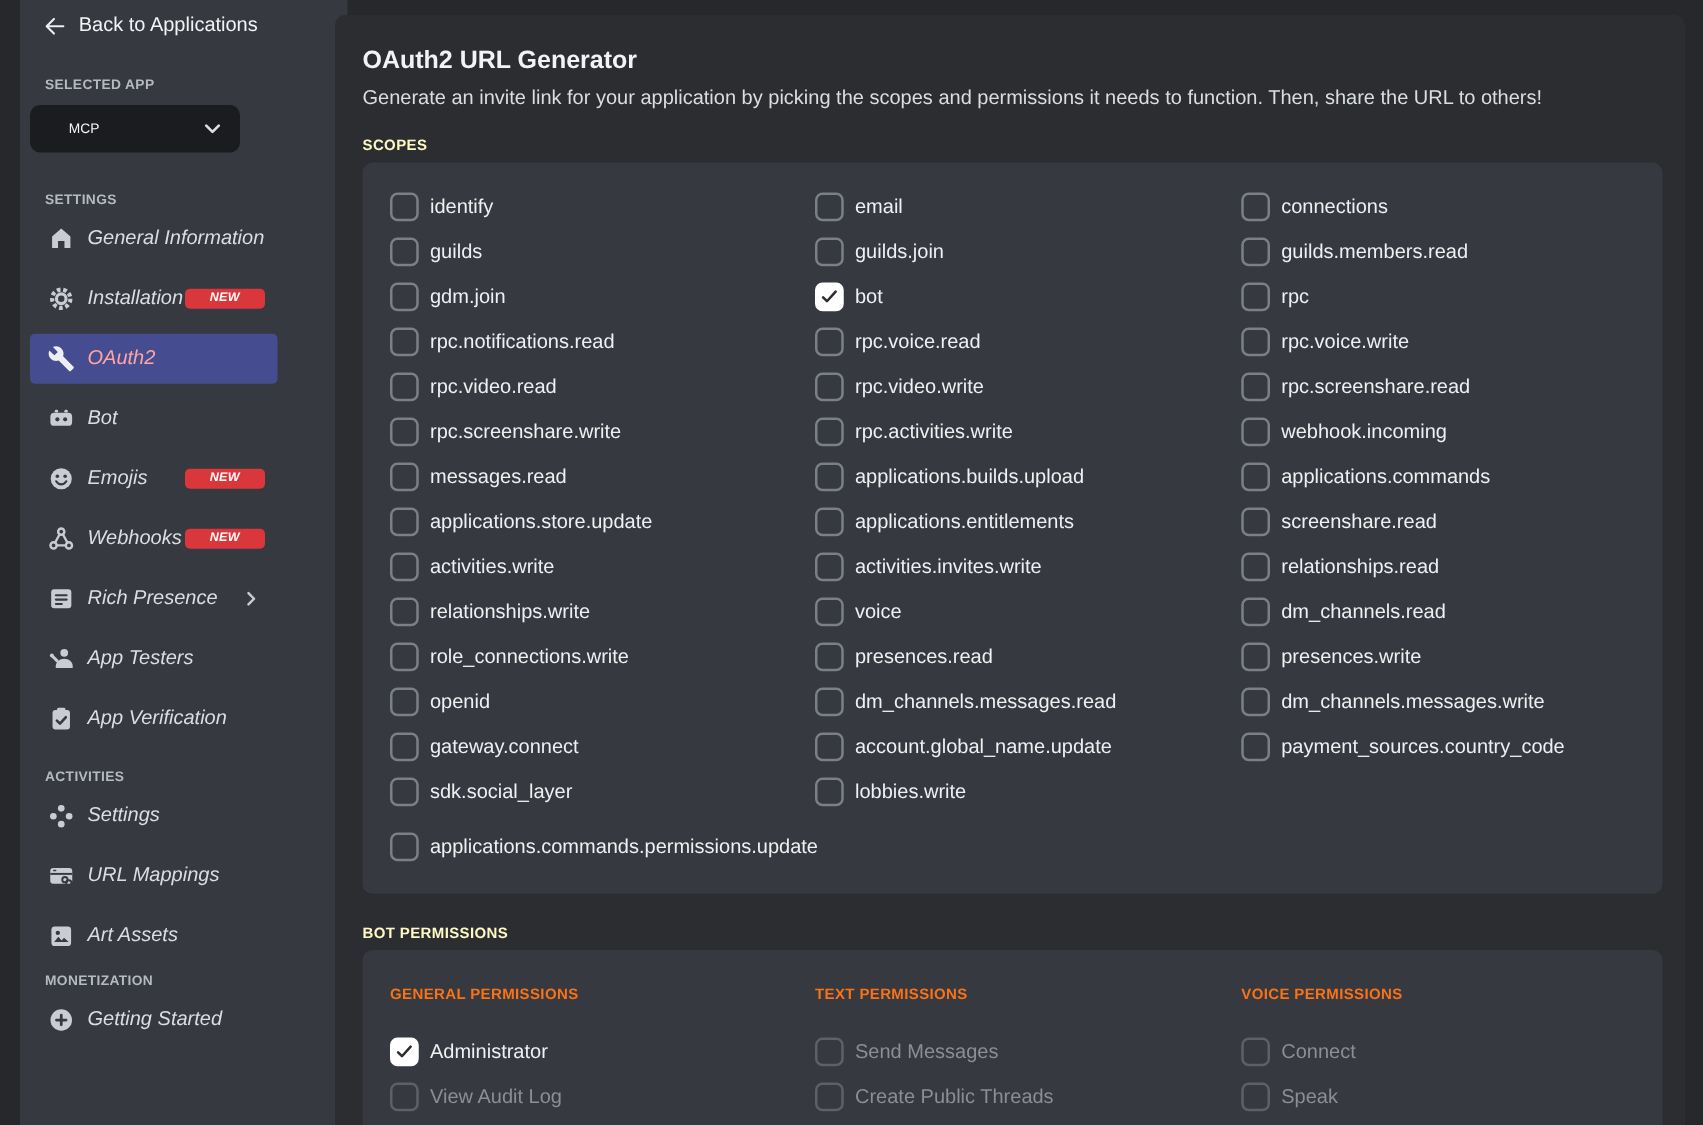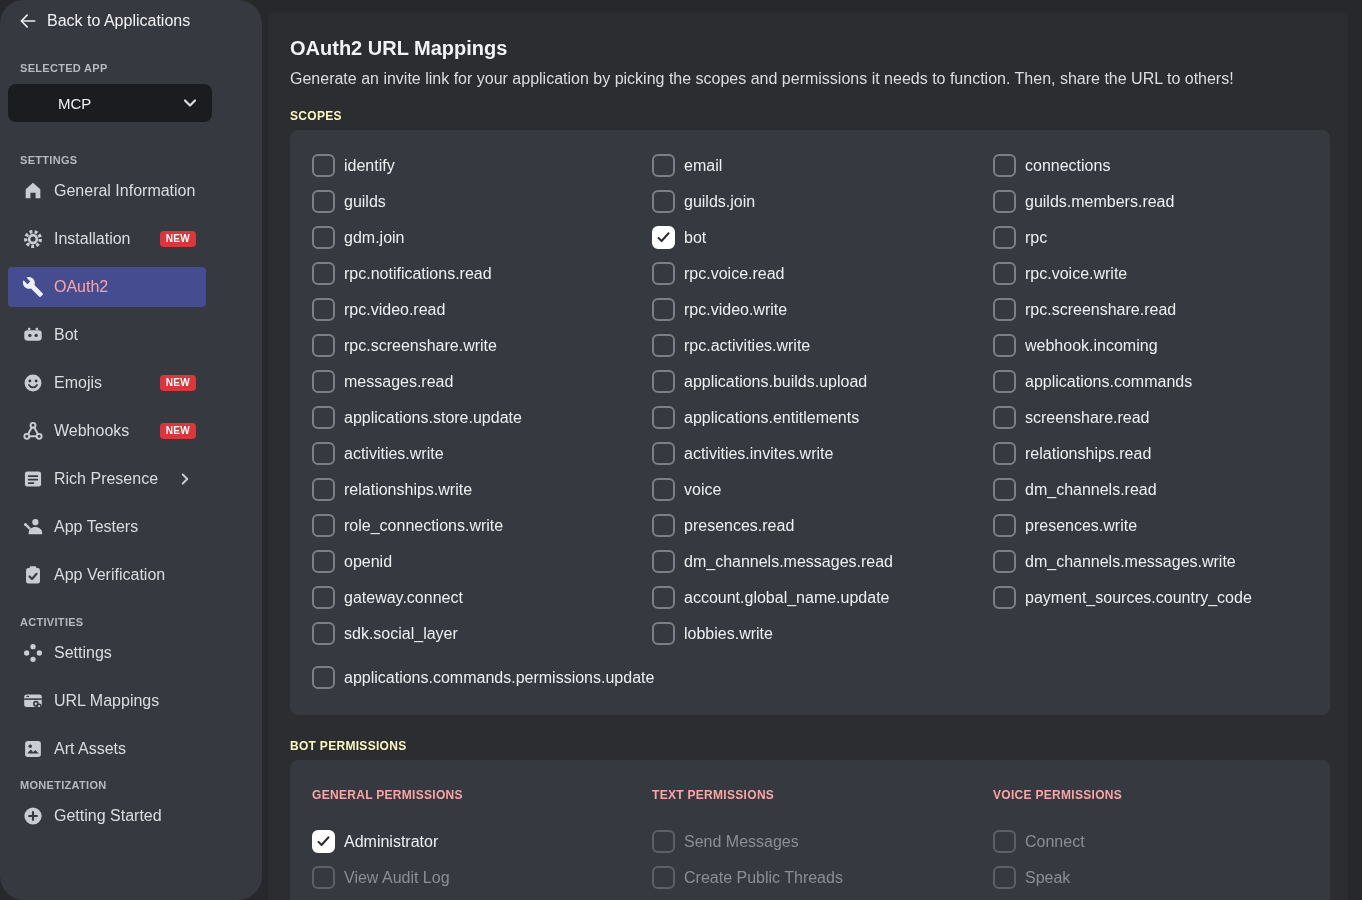"Back to Applications" .sidebar { border-radius: 24px -> none; left: 0 -> 16px }
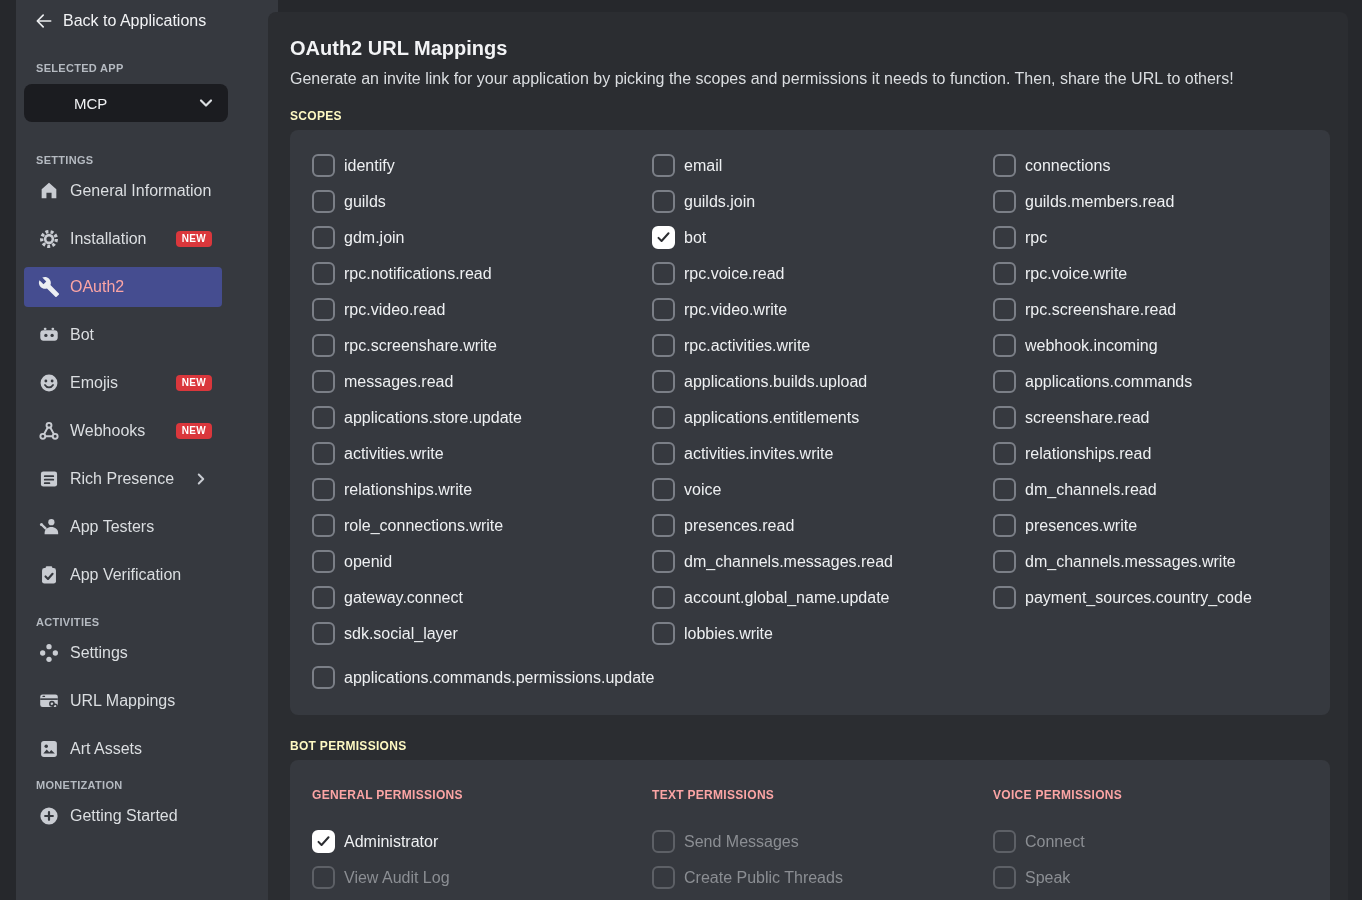"OAuth2 URL Mappings" h1.page-title { text: Mappings -> Generator }
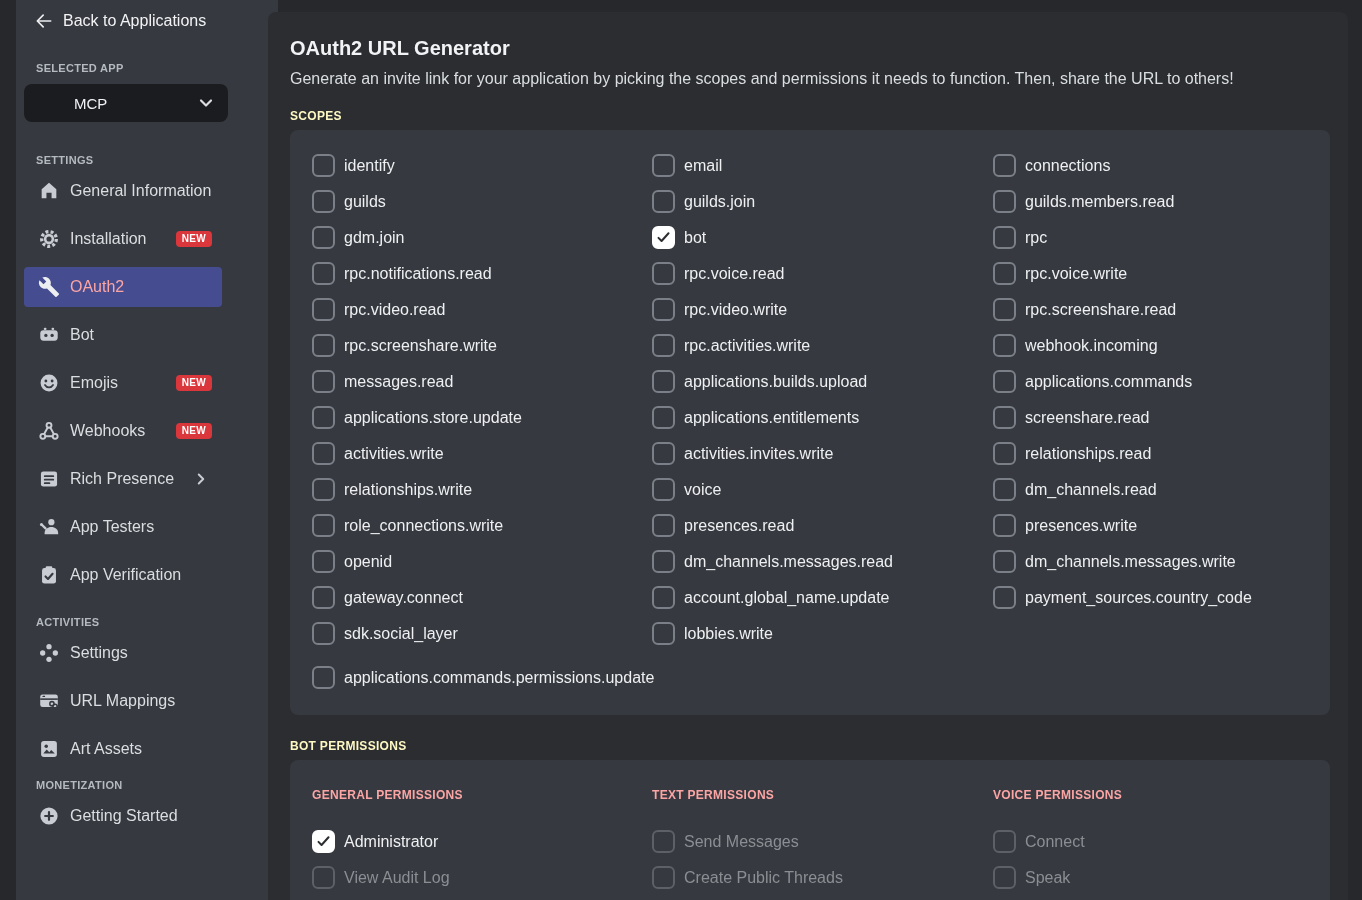"MCP" .app-select { font-size: 15px -> 11px; padding-left: 50px -> 31px; width: 204px -> 168px }
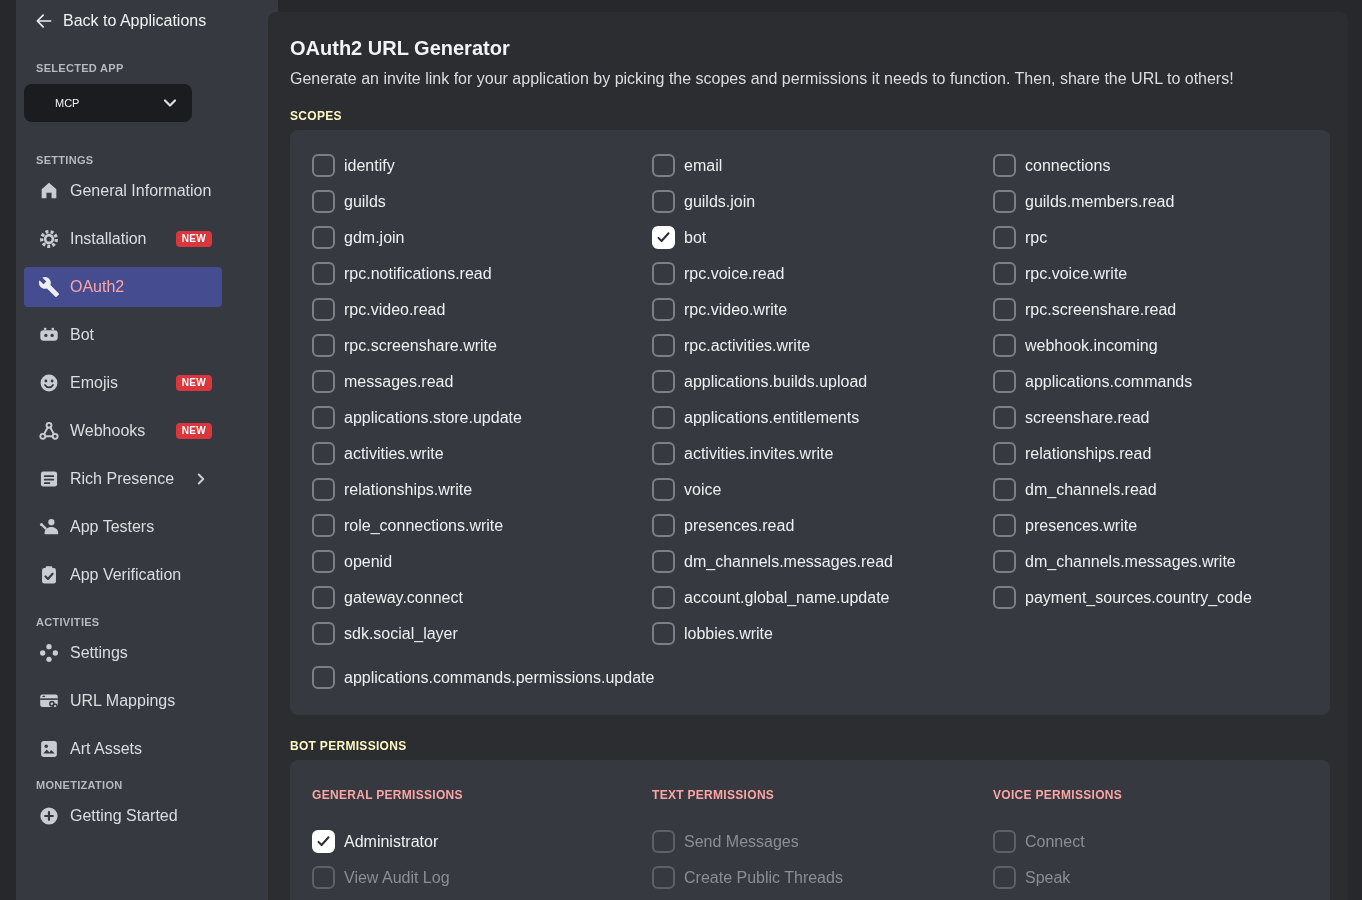"General Information" .nav-item { font-style: none -> italic }
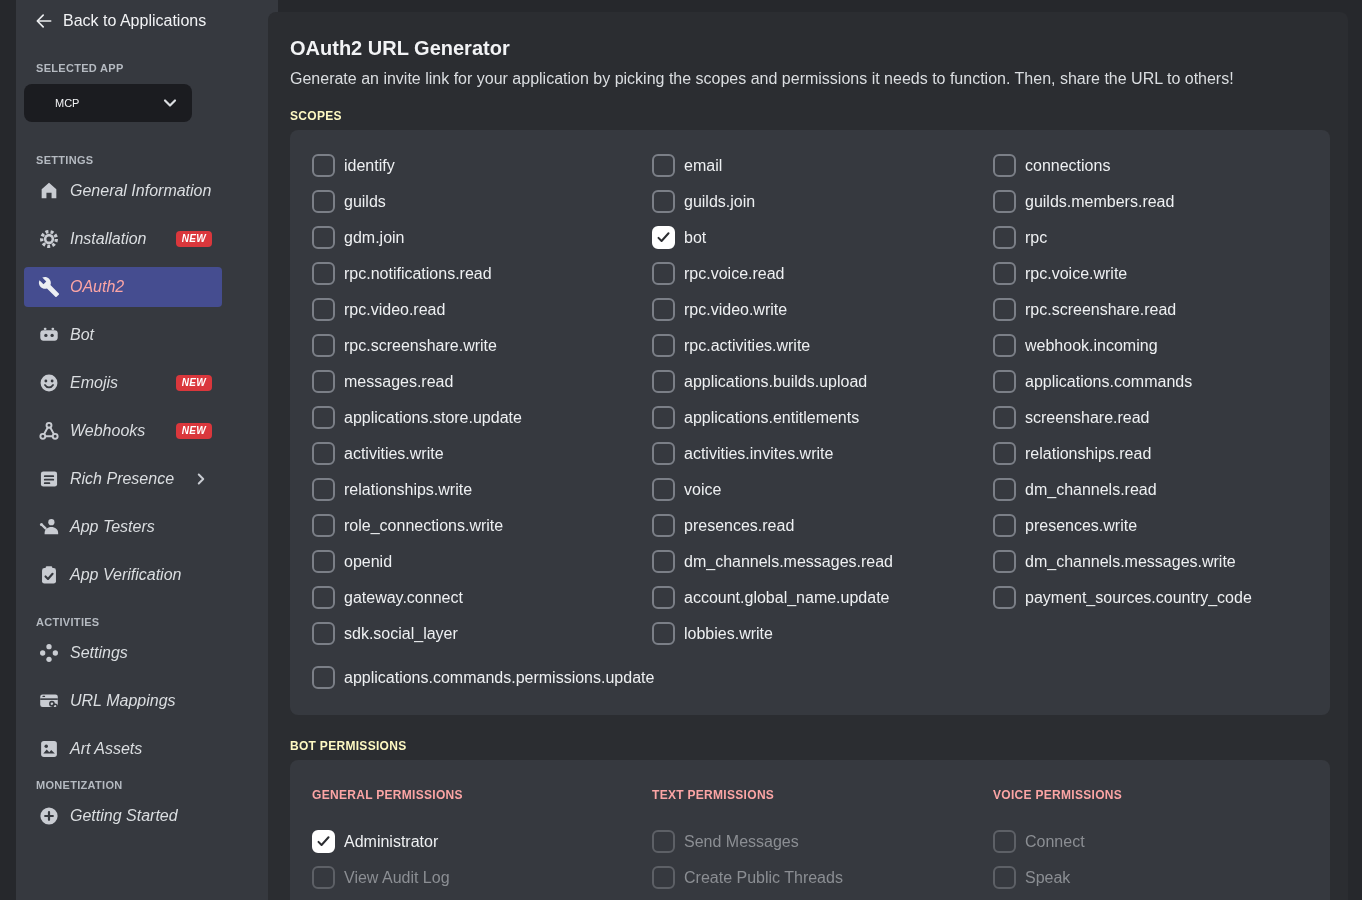"NEW" .new-badge { padding: 3px 6px -> 3px 20px }
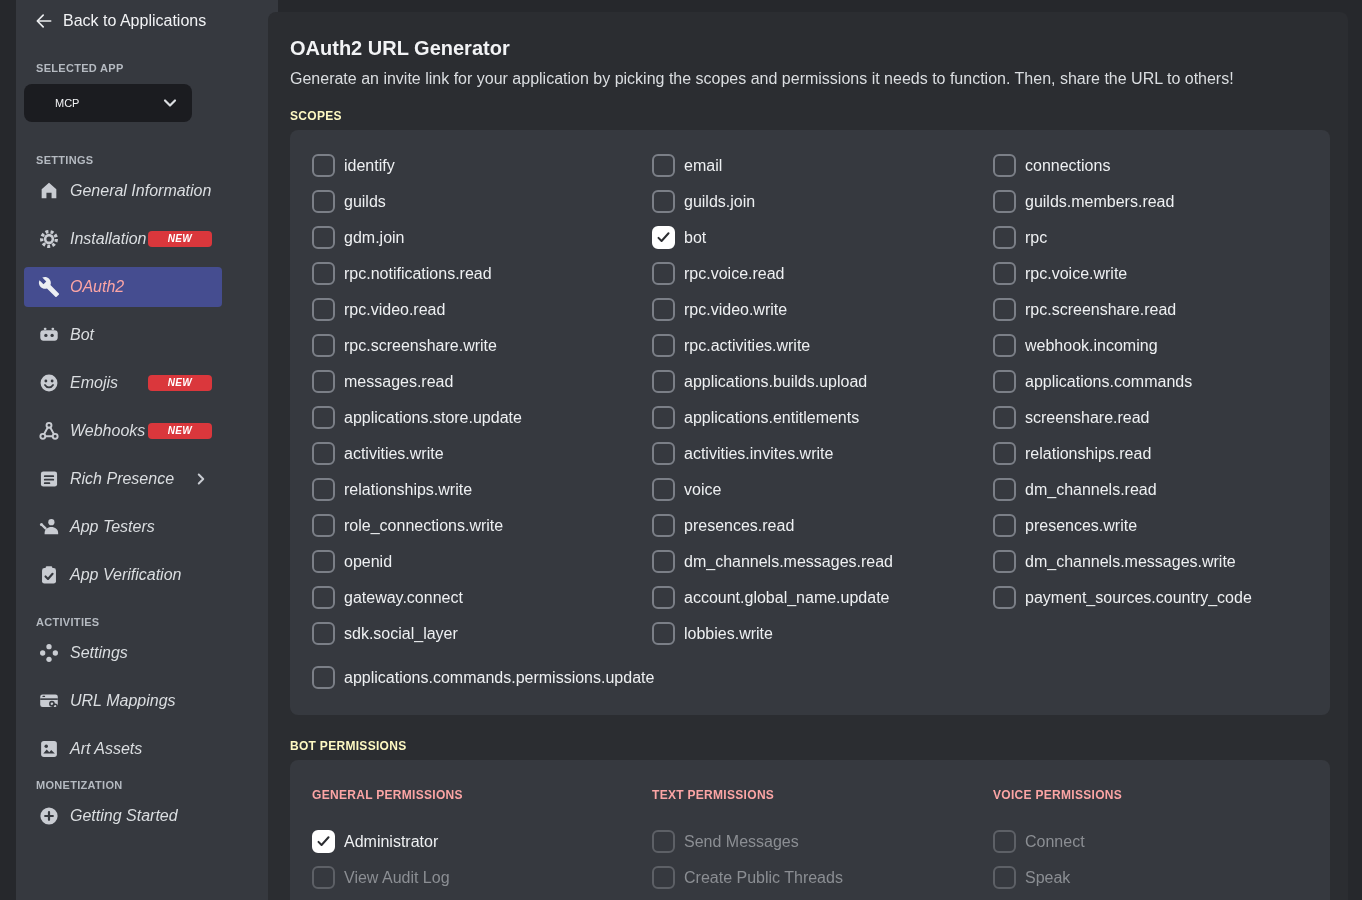"GENERAL PERMISSIONS" .perm-col-header { color: #fca5a5 -> #f97316 }
